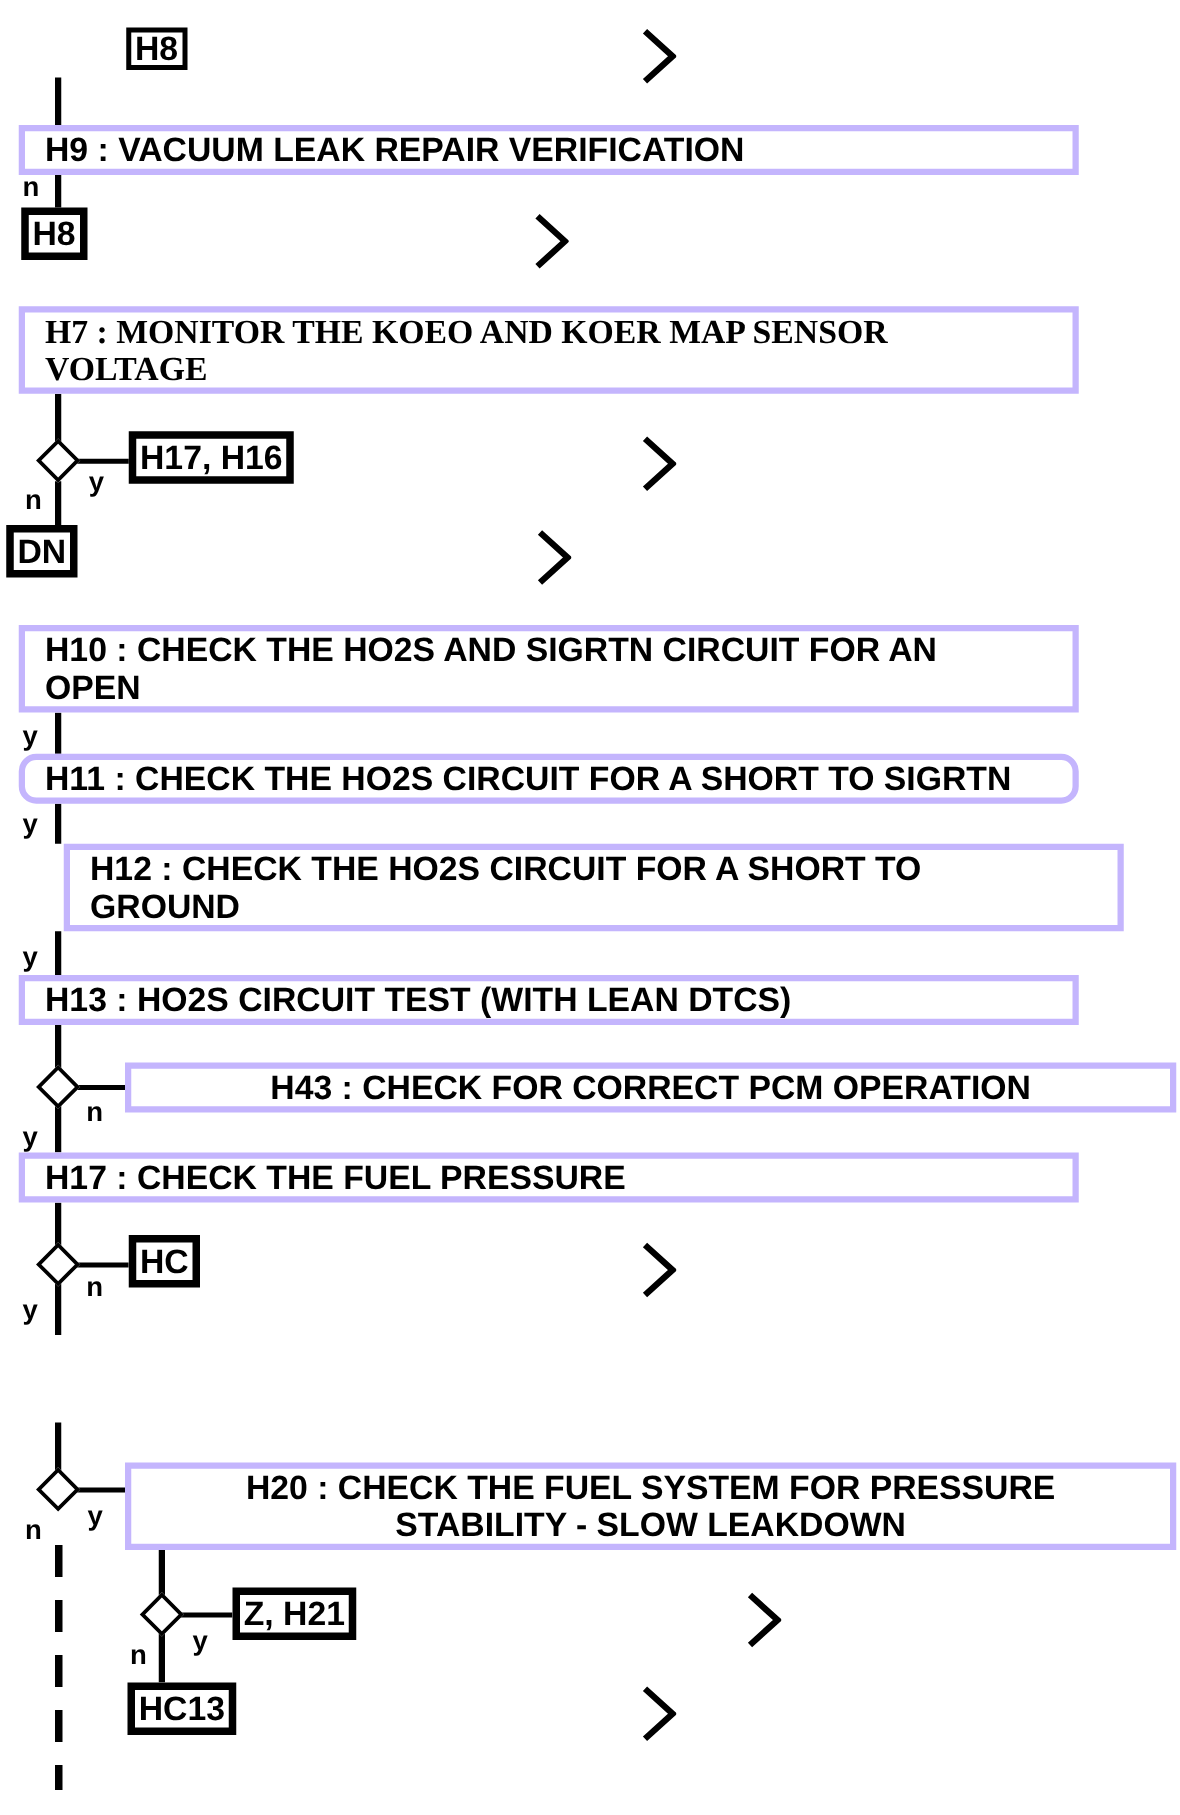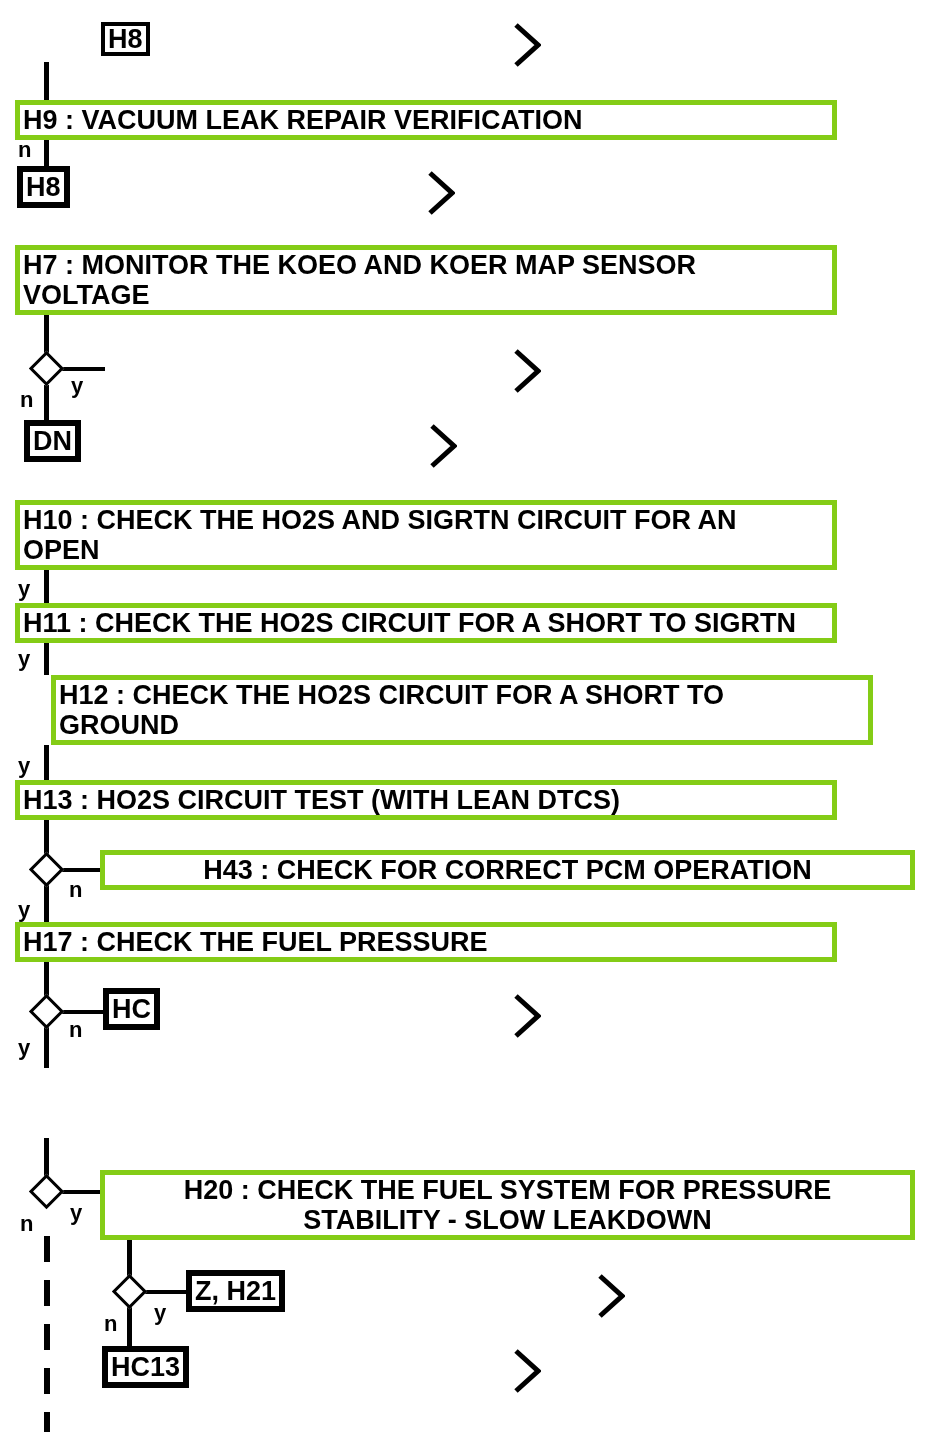"H9 : VACUUM LEAK REPAIR" .box { border: 5px solid #84cc16 -> 5px solid #c4b5fd; padding: 0 3px -> 0 16px }
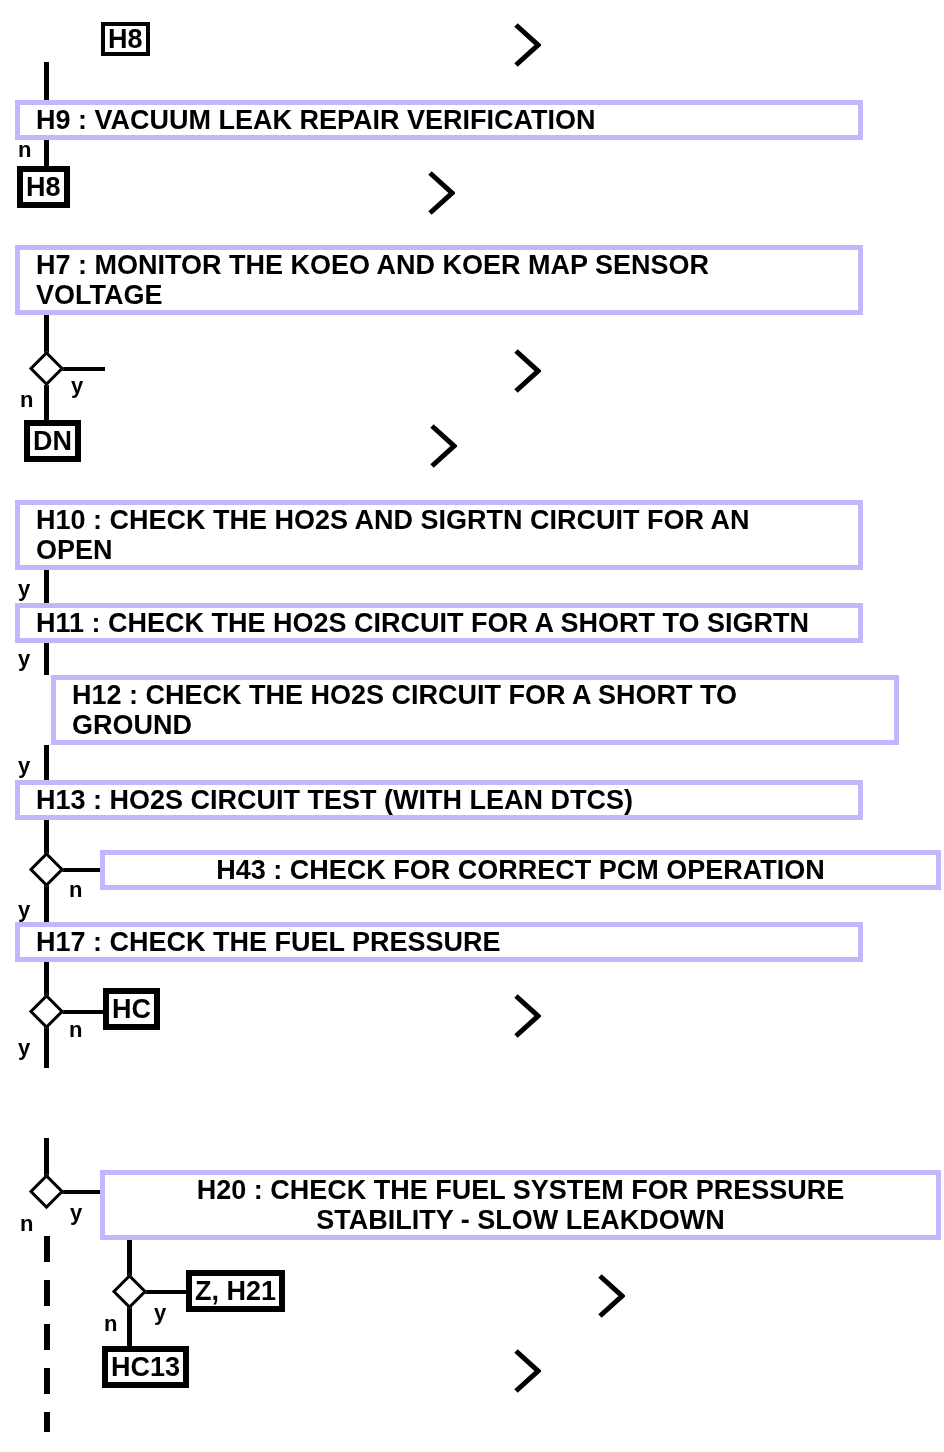"H7 : MONITOR THE KOEO" div.box { font-family: none -> Liberation Serif, serif }
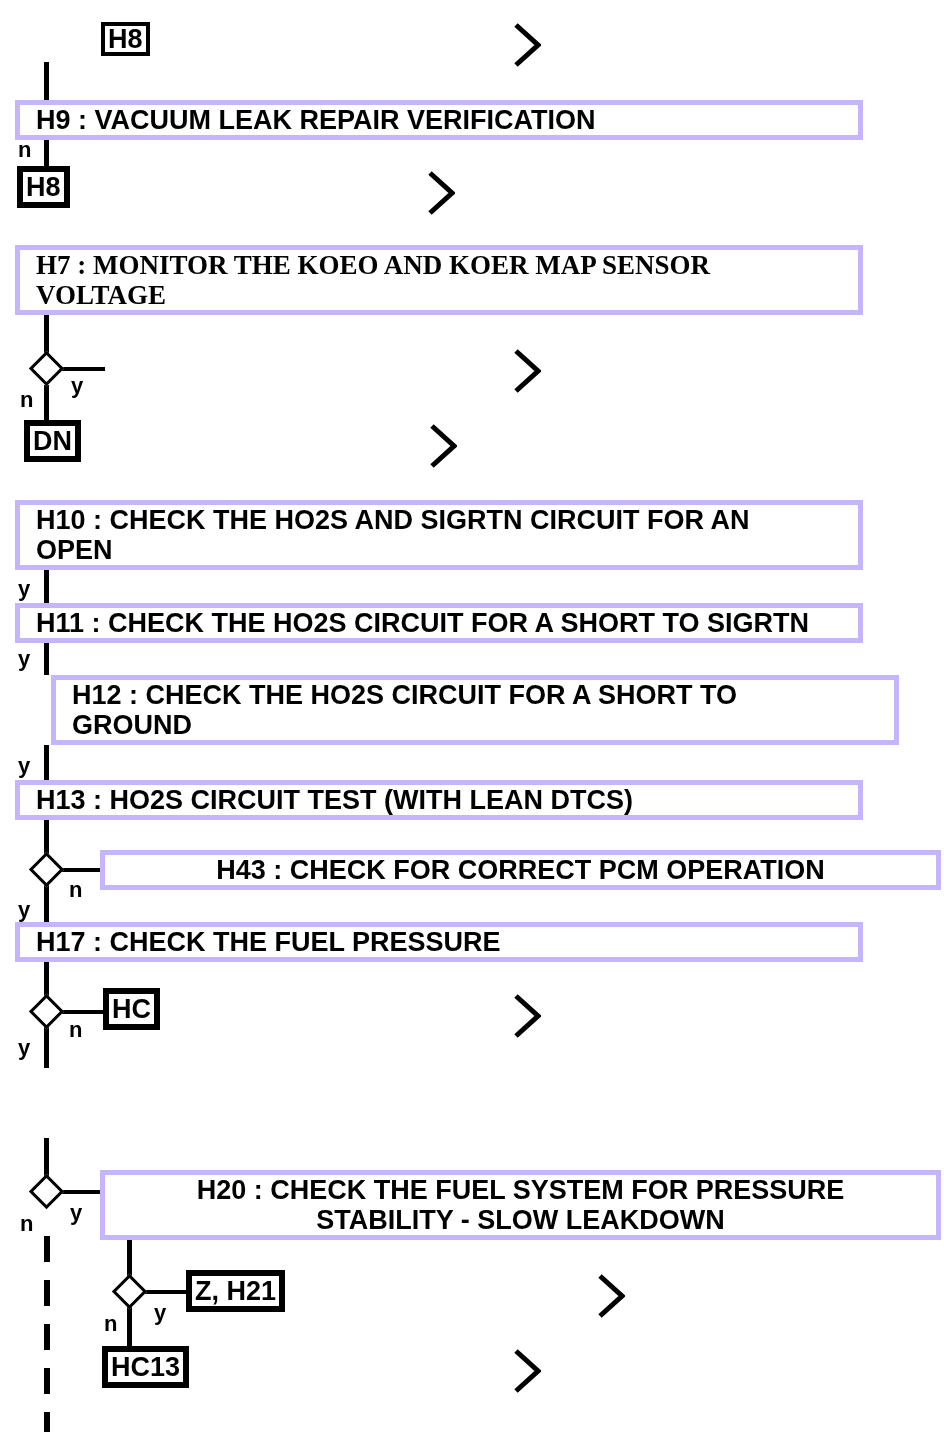"H17, H16" div.refbox { html: none -> <div>H17, H16</div> }
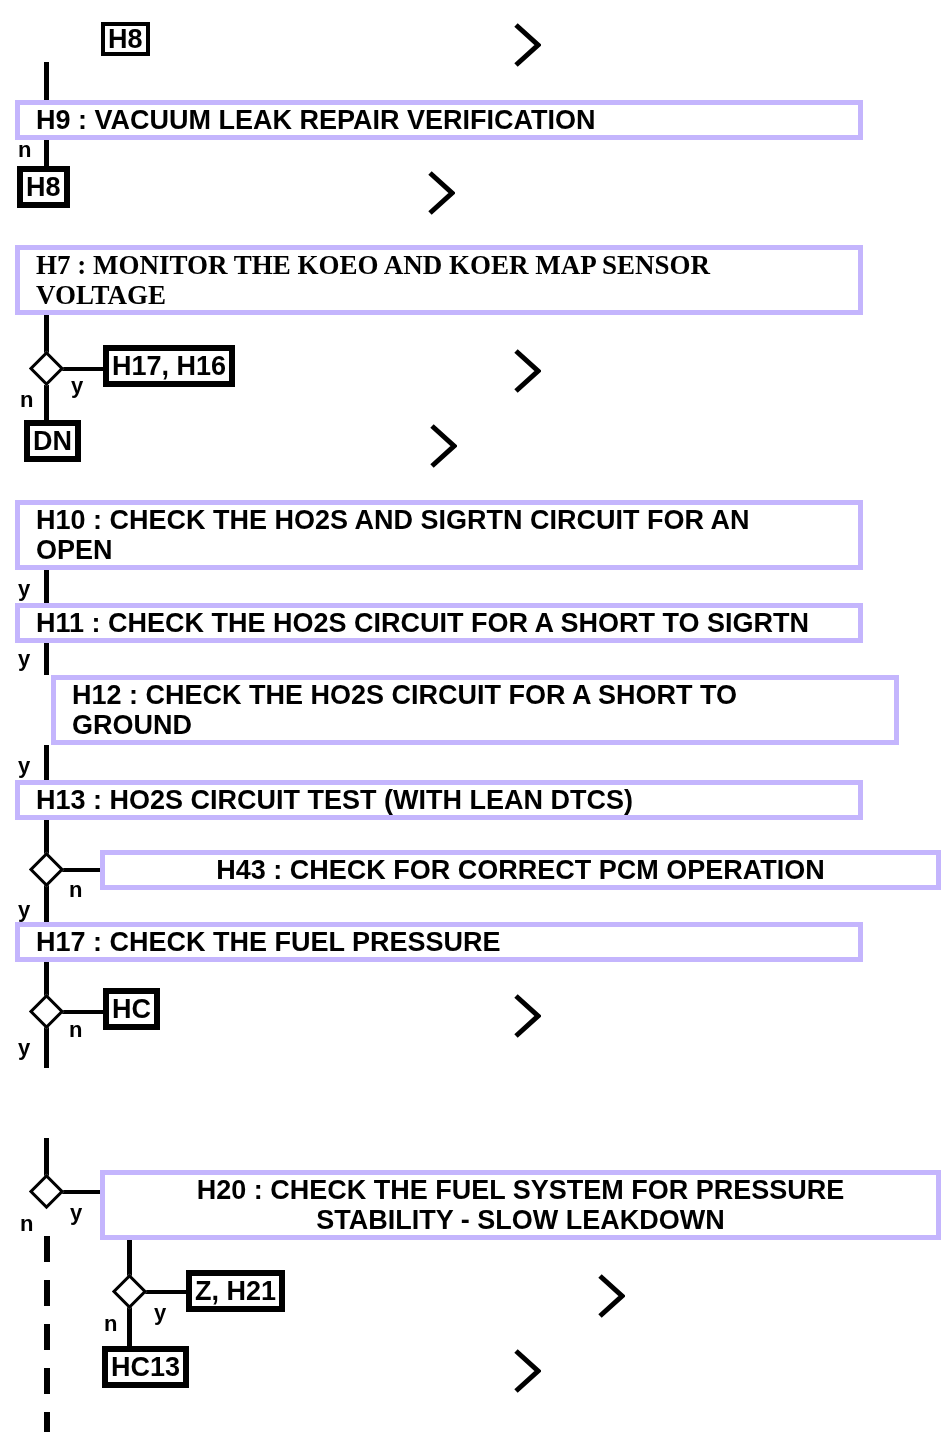"DN" div.refbox { left: 24px -> 5px }
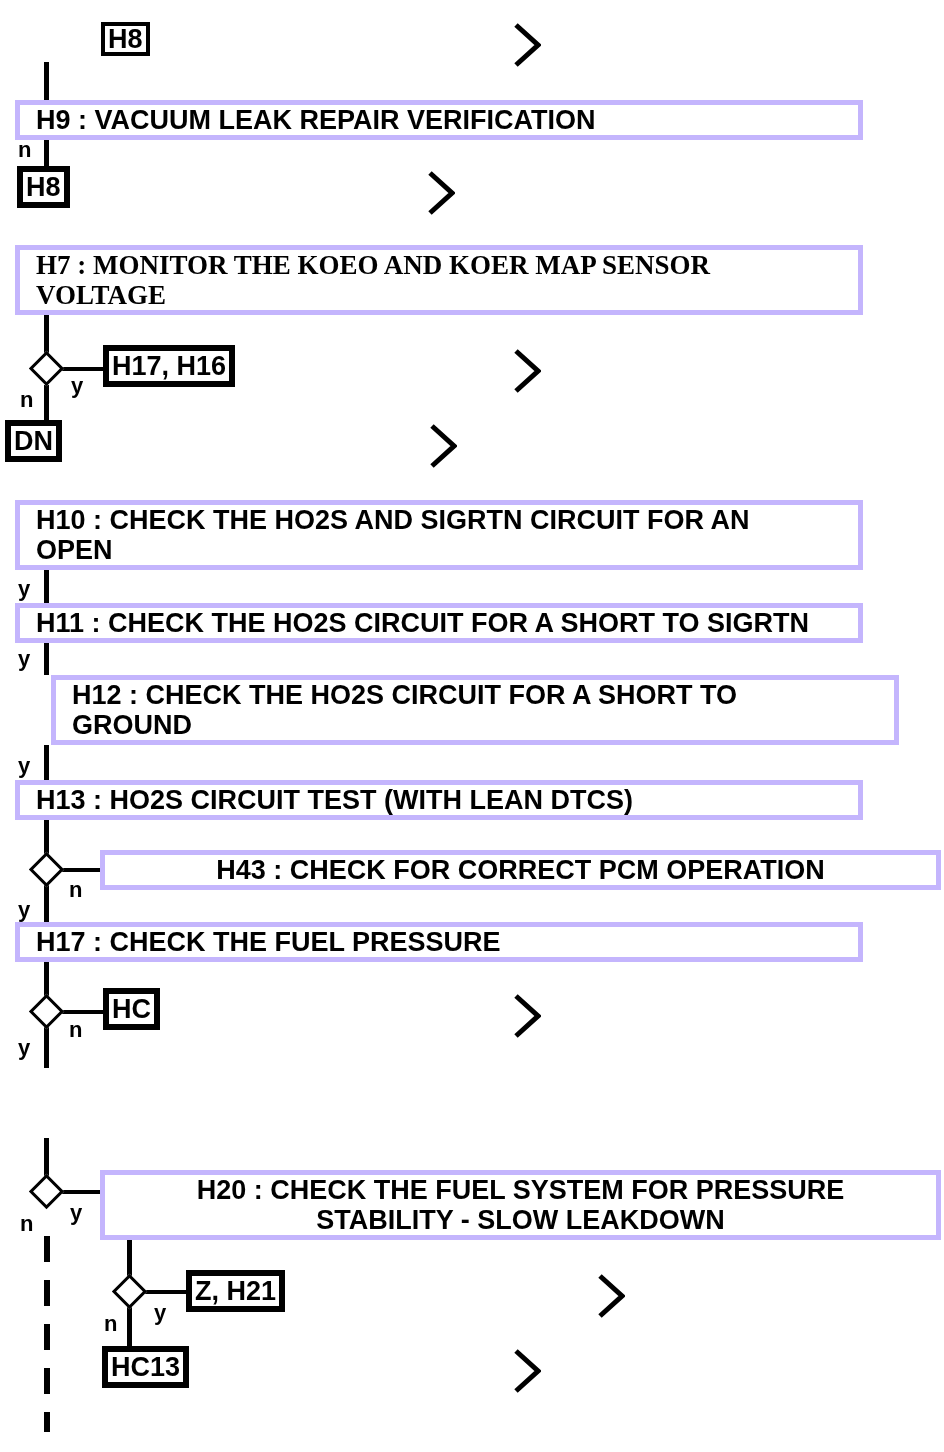"H11 : CHECK THE HO2S" div.box { border-radius: none -> 14px }
